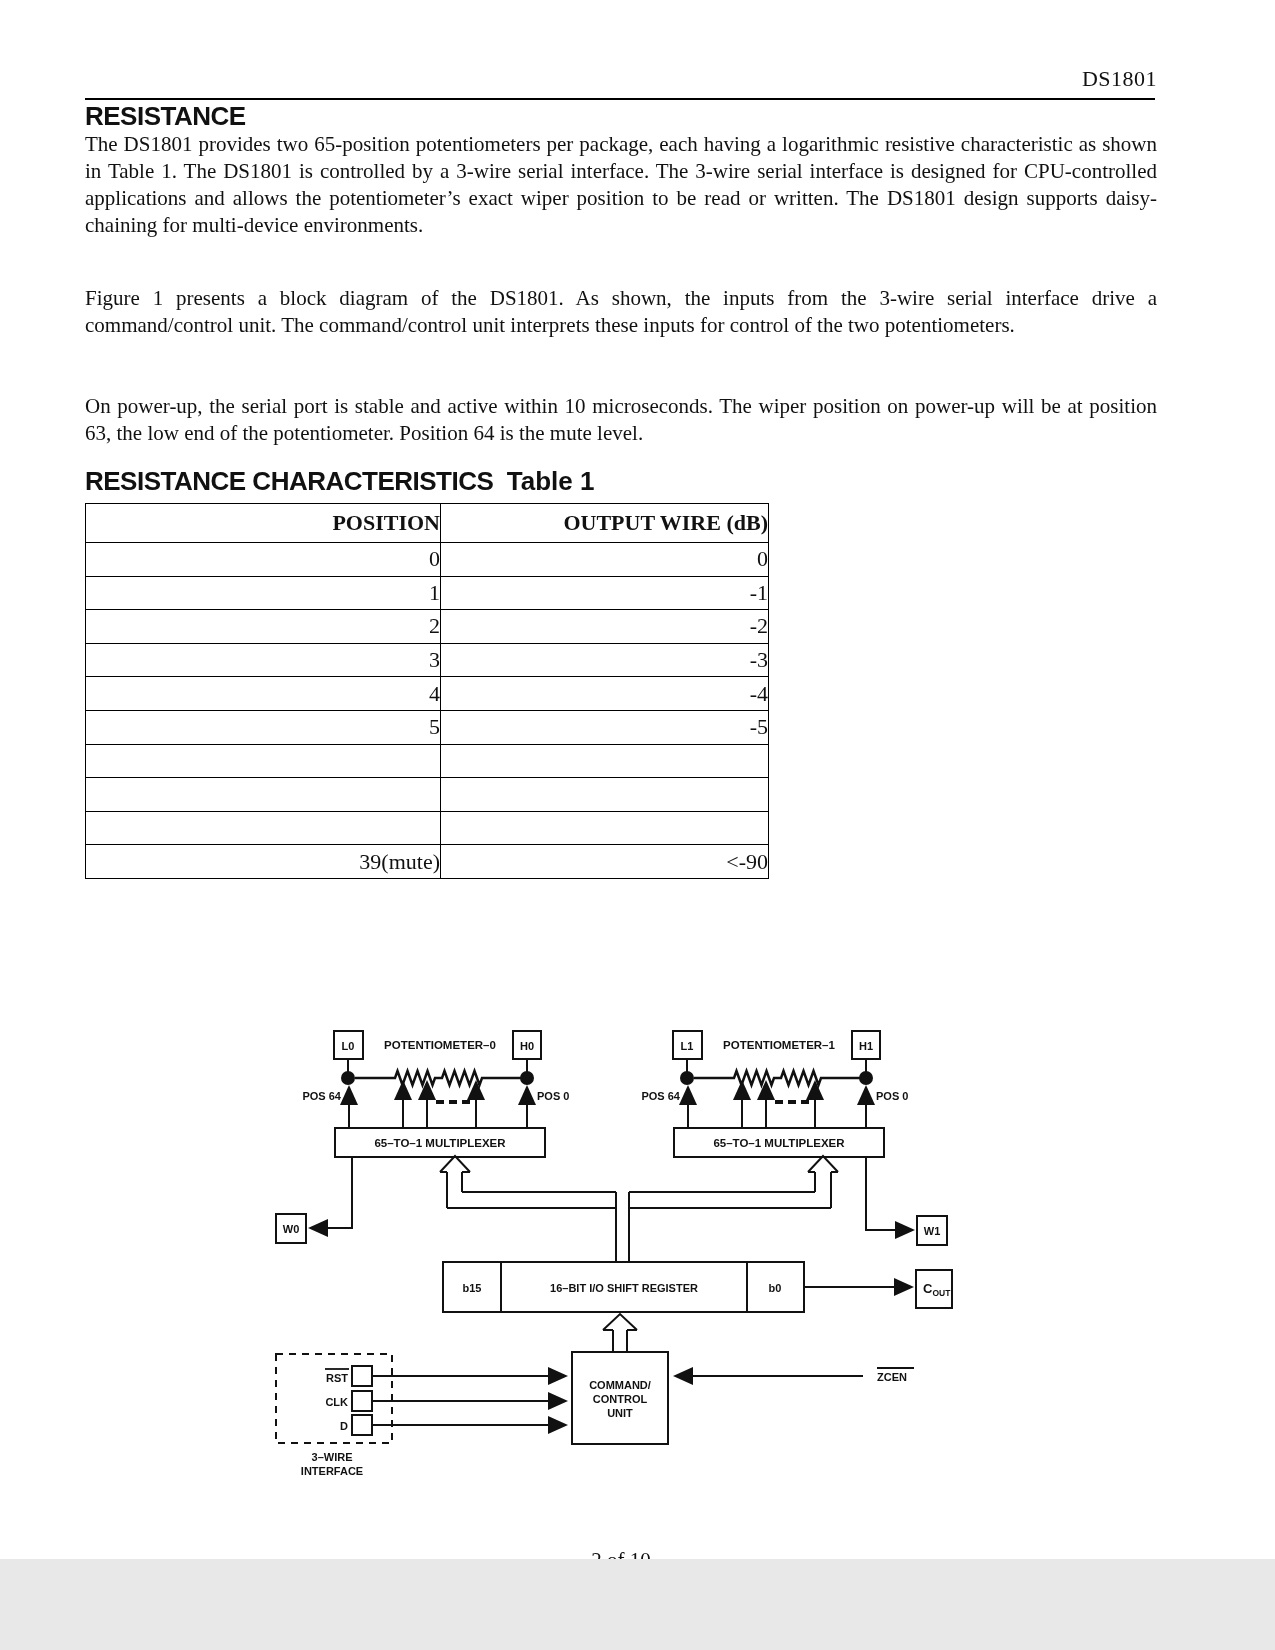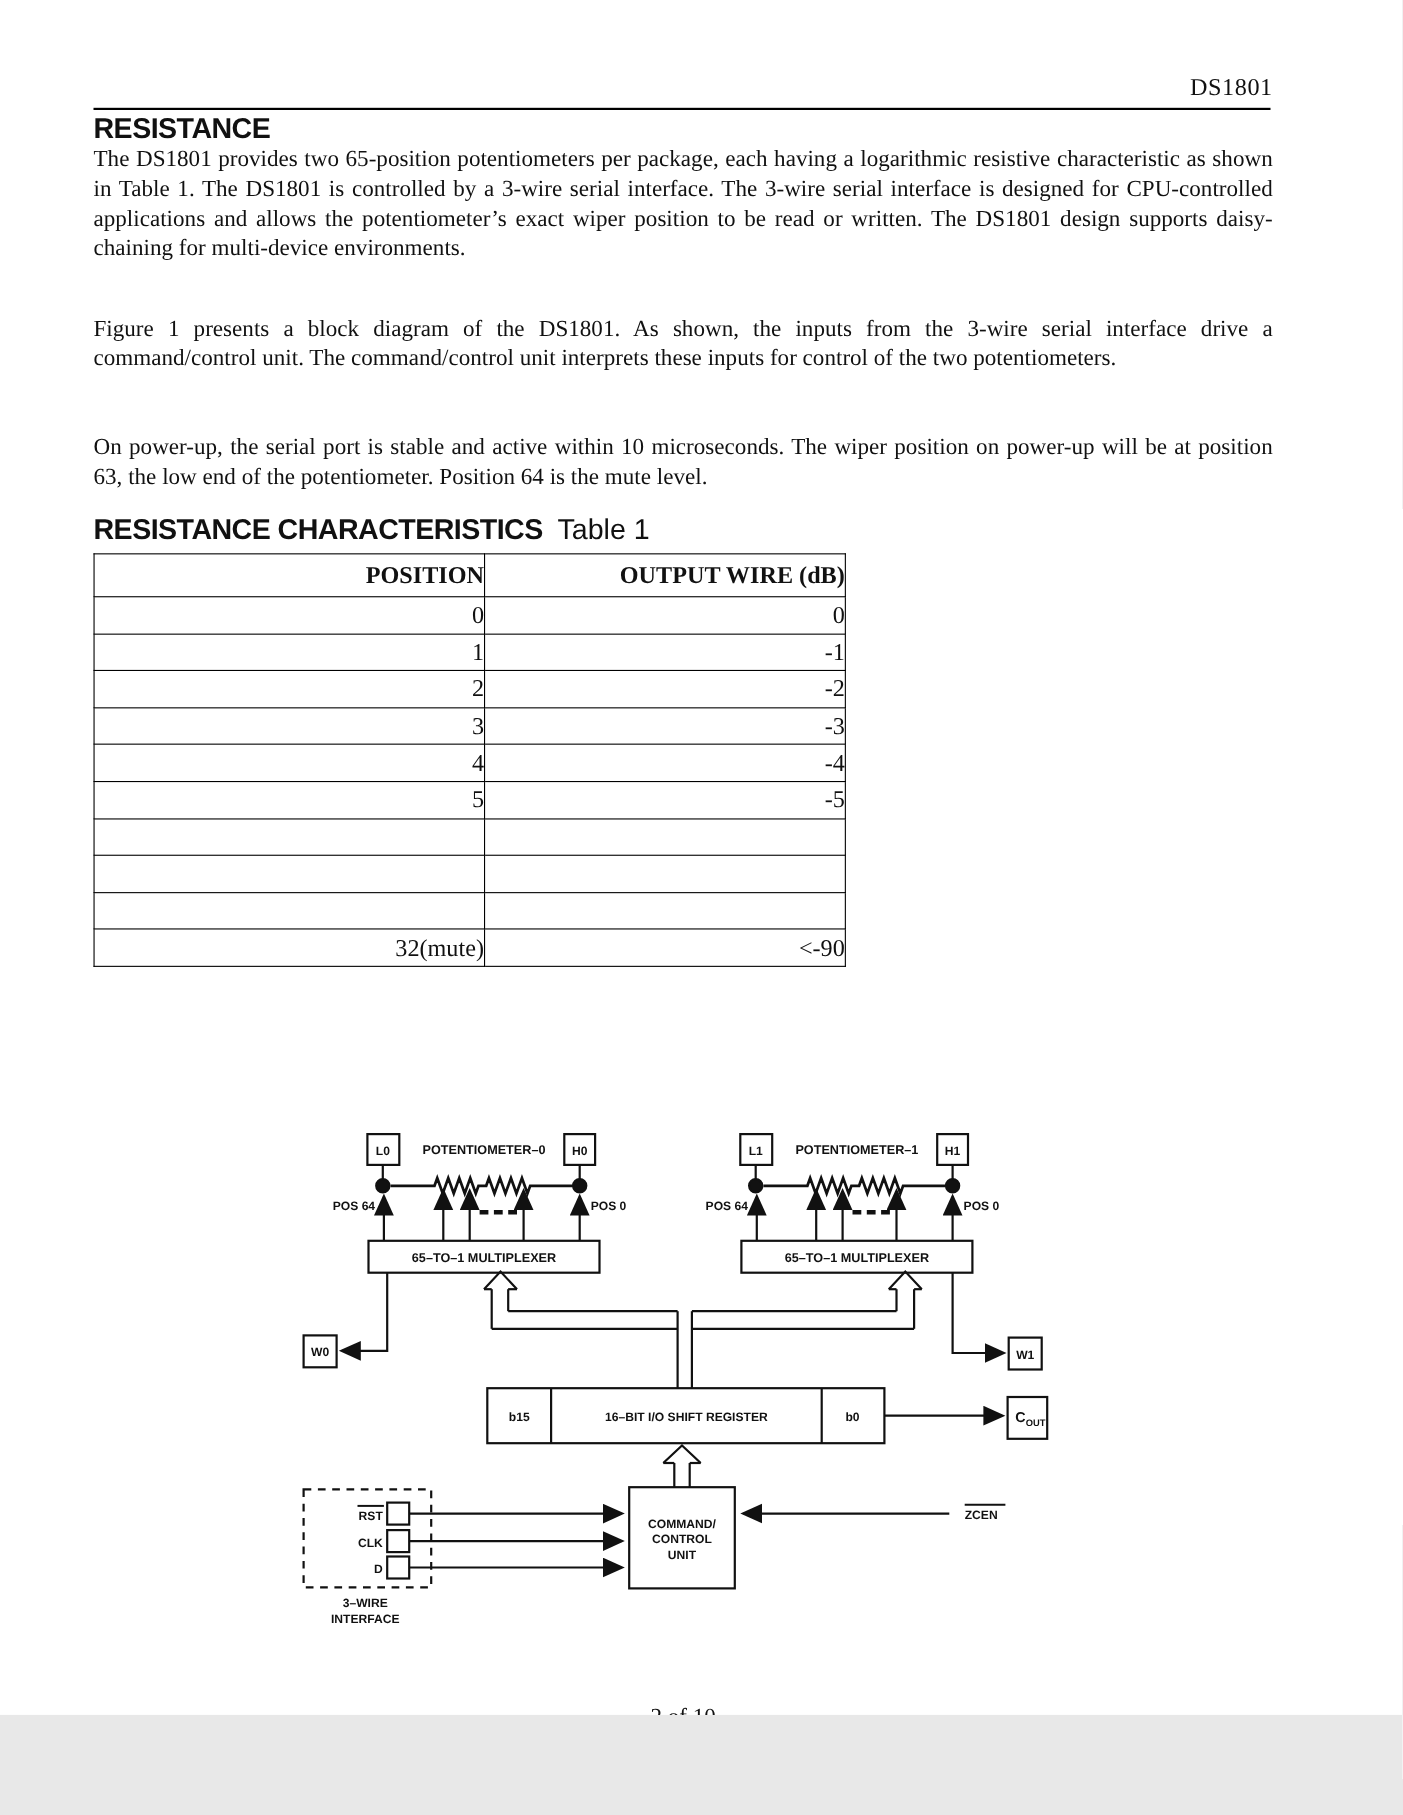"Table 1" .sec-head .light { font-weight: normal -> bold }
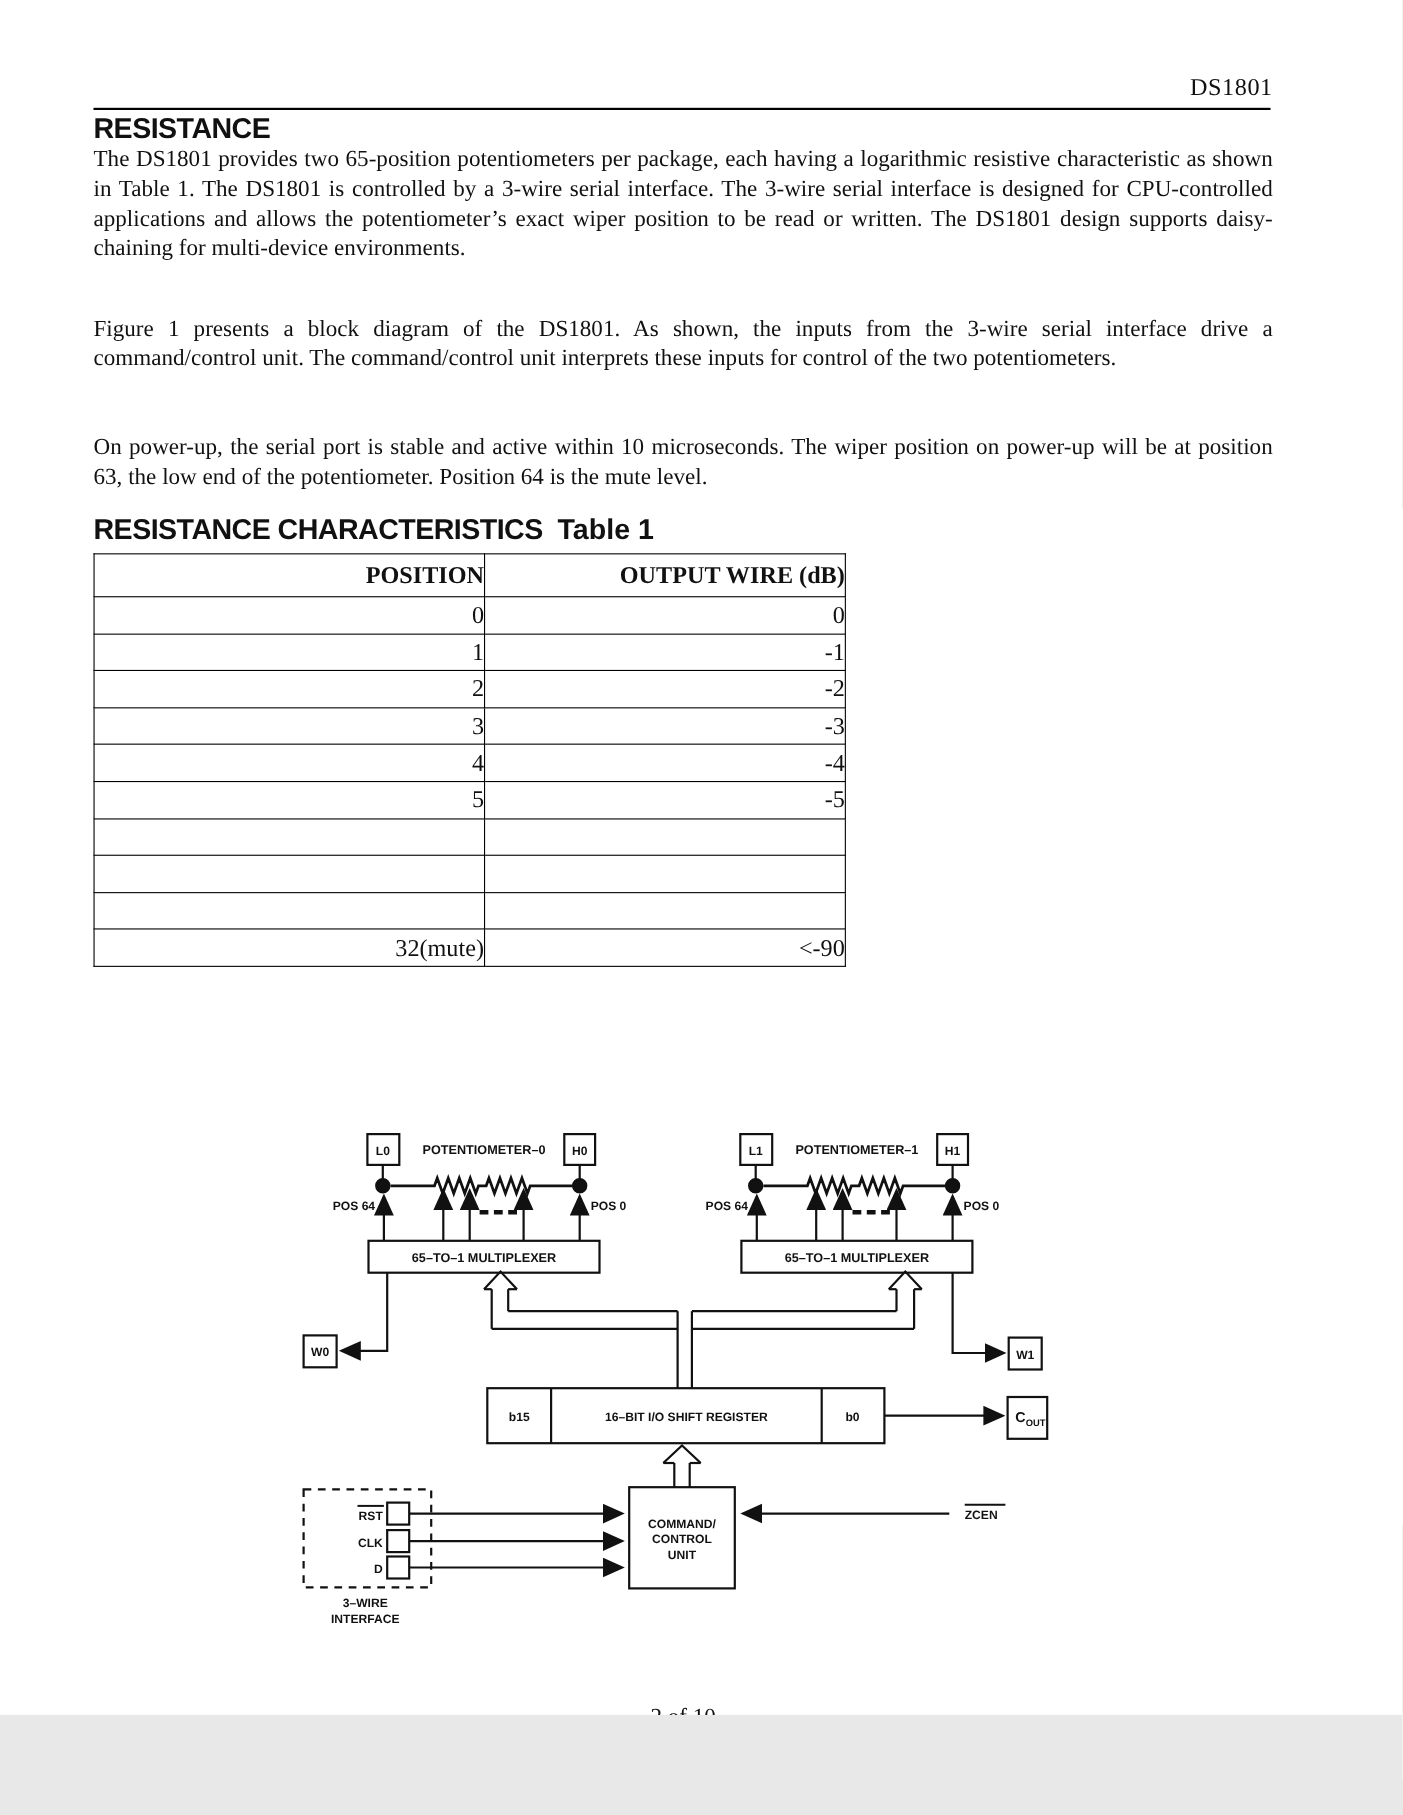"32(mute)" td { text: 32 -> 39 }
